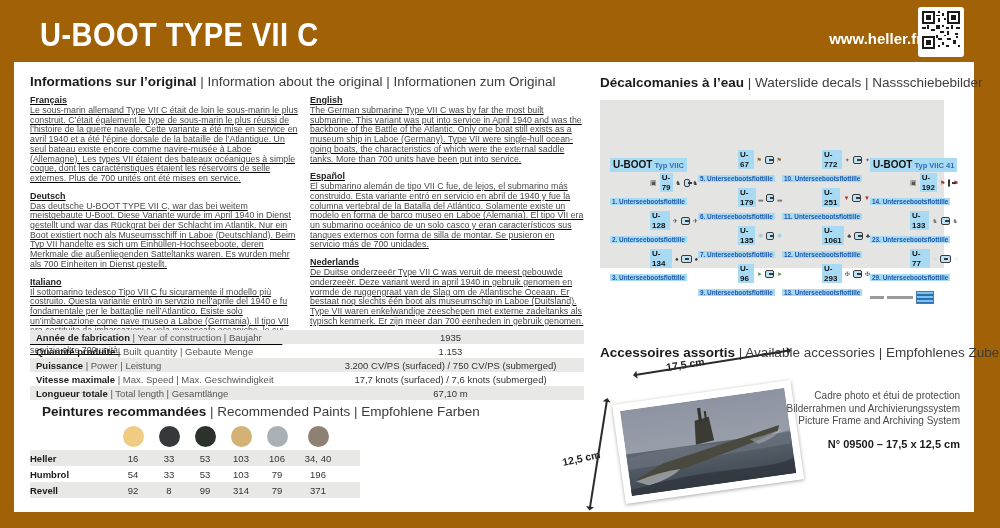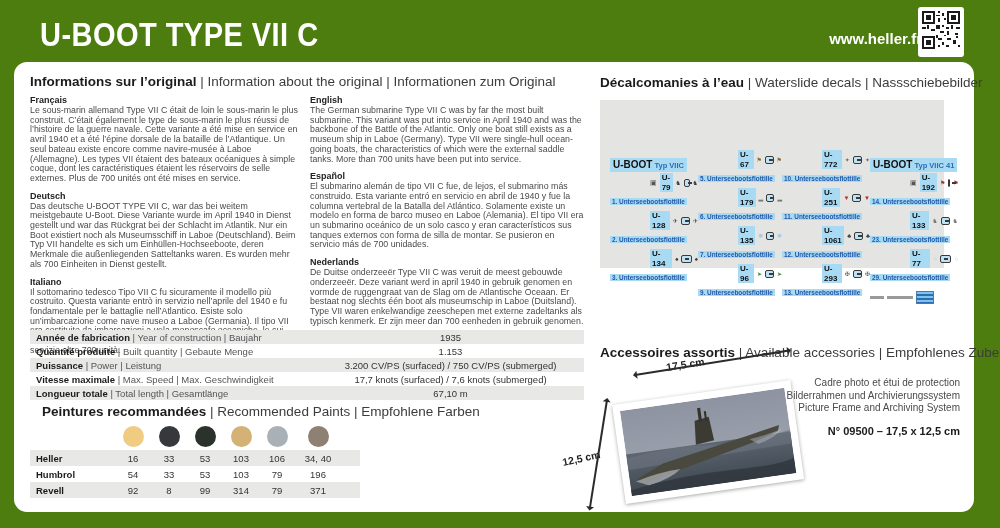"U-BOOT TYPE VII C" .frame { background: #4d7c0f -> #a16207 }
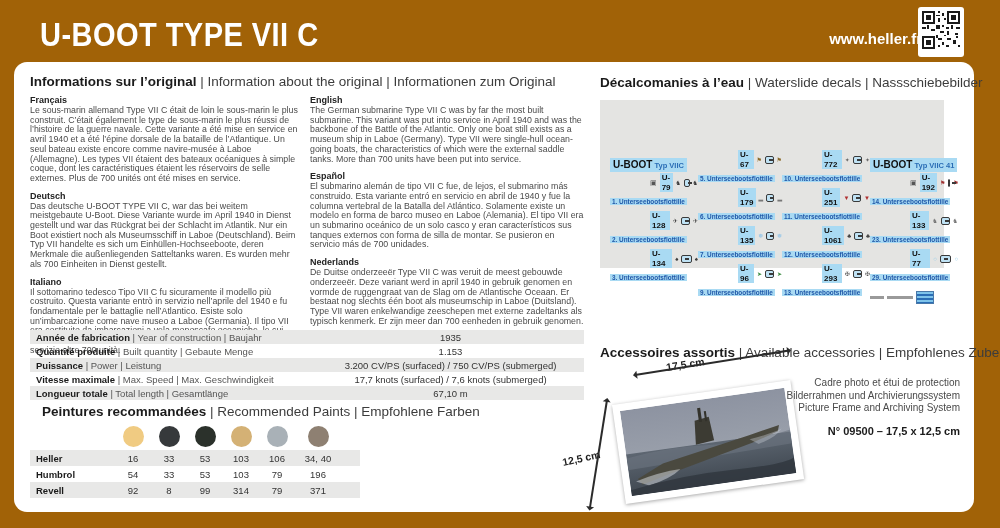"Informations sur l’original |" .sheet { border-radius: 13px -> none }
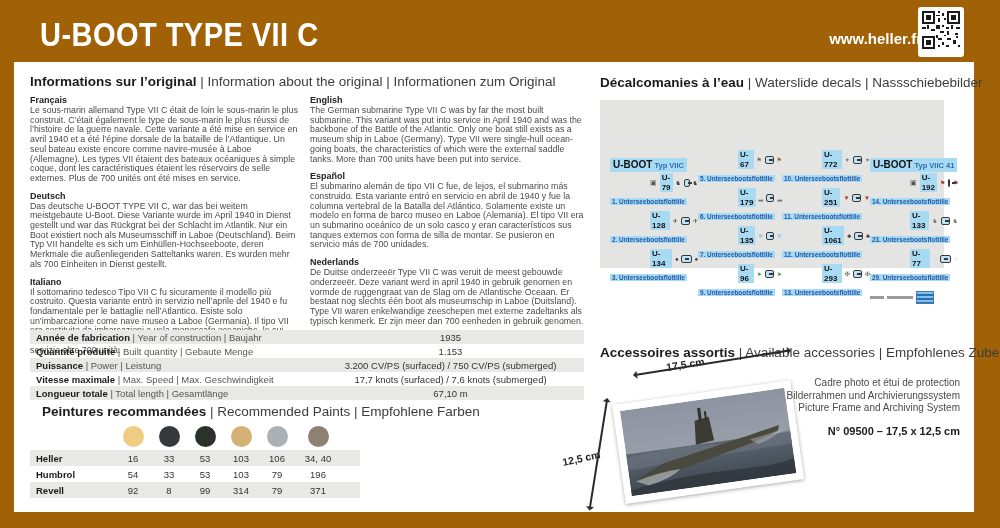"Français" .lang-block { text-decoration: none -> underline }
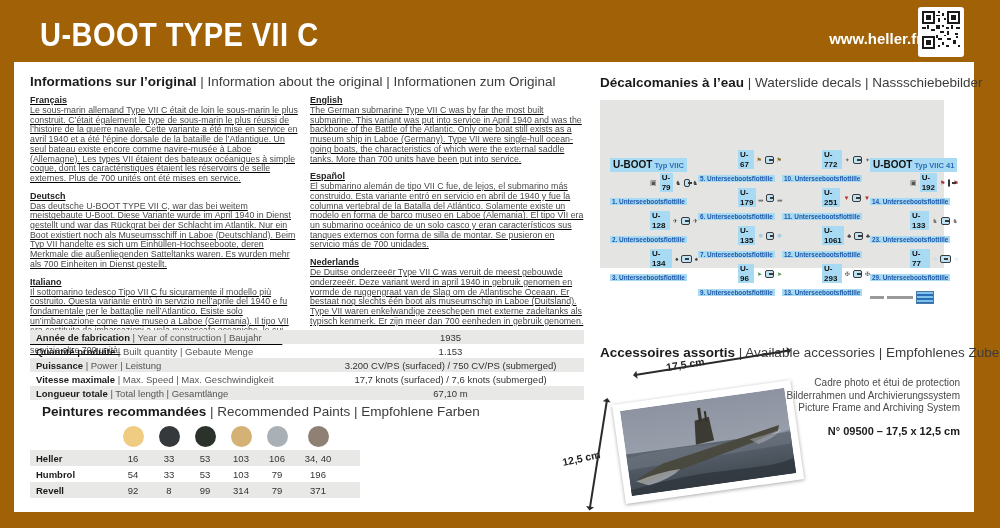"Cadre photo et étui de" .acc-text { top: 315px -> 328px }
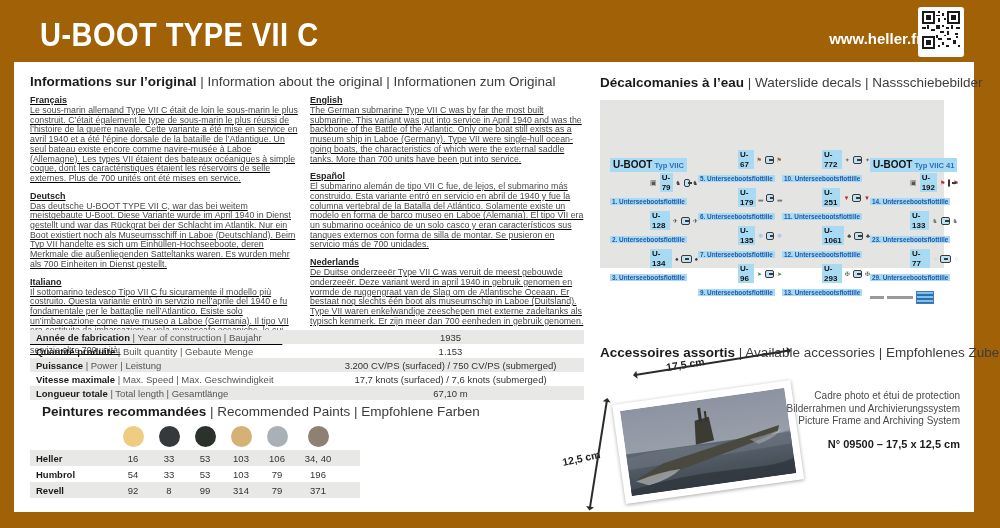"Heller" .paint-brand { padding-left: 6px -> none }
